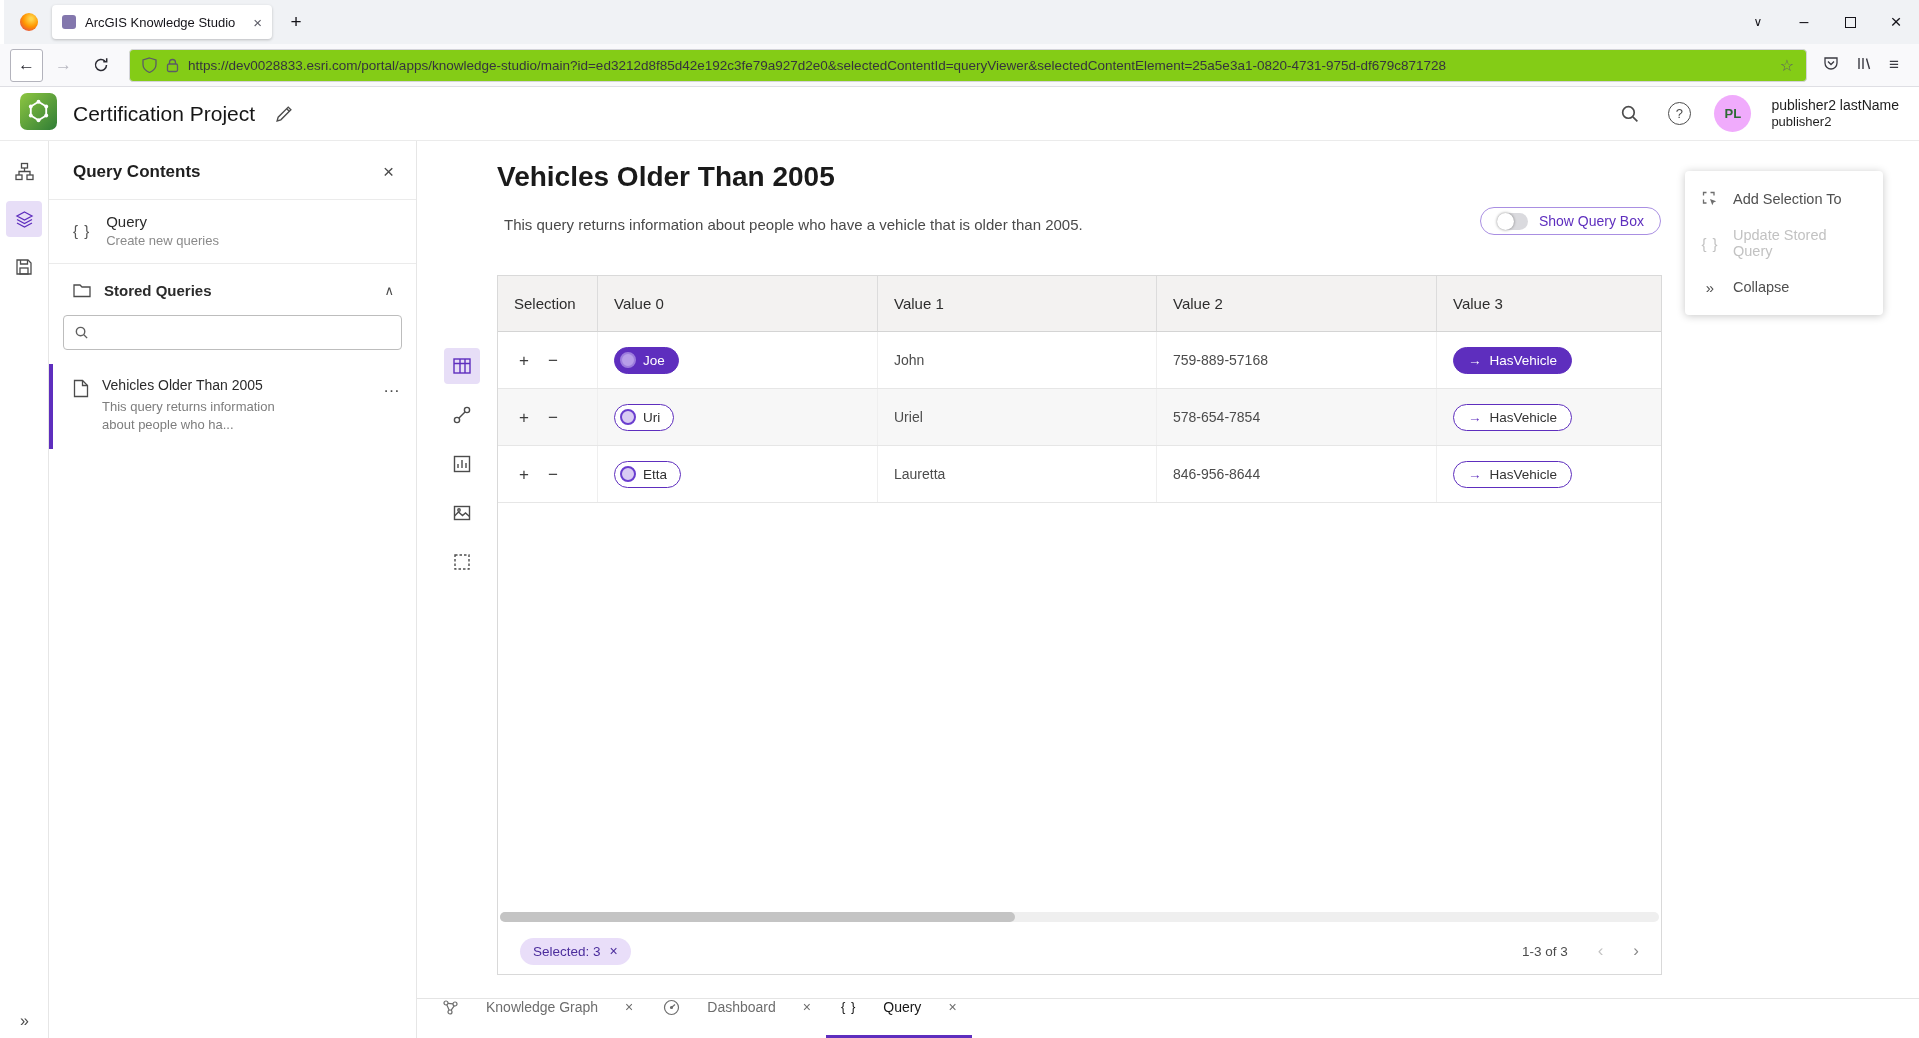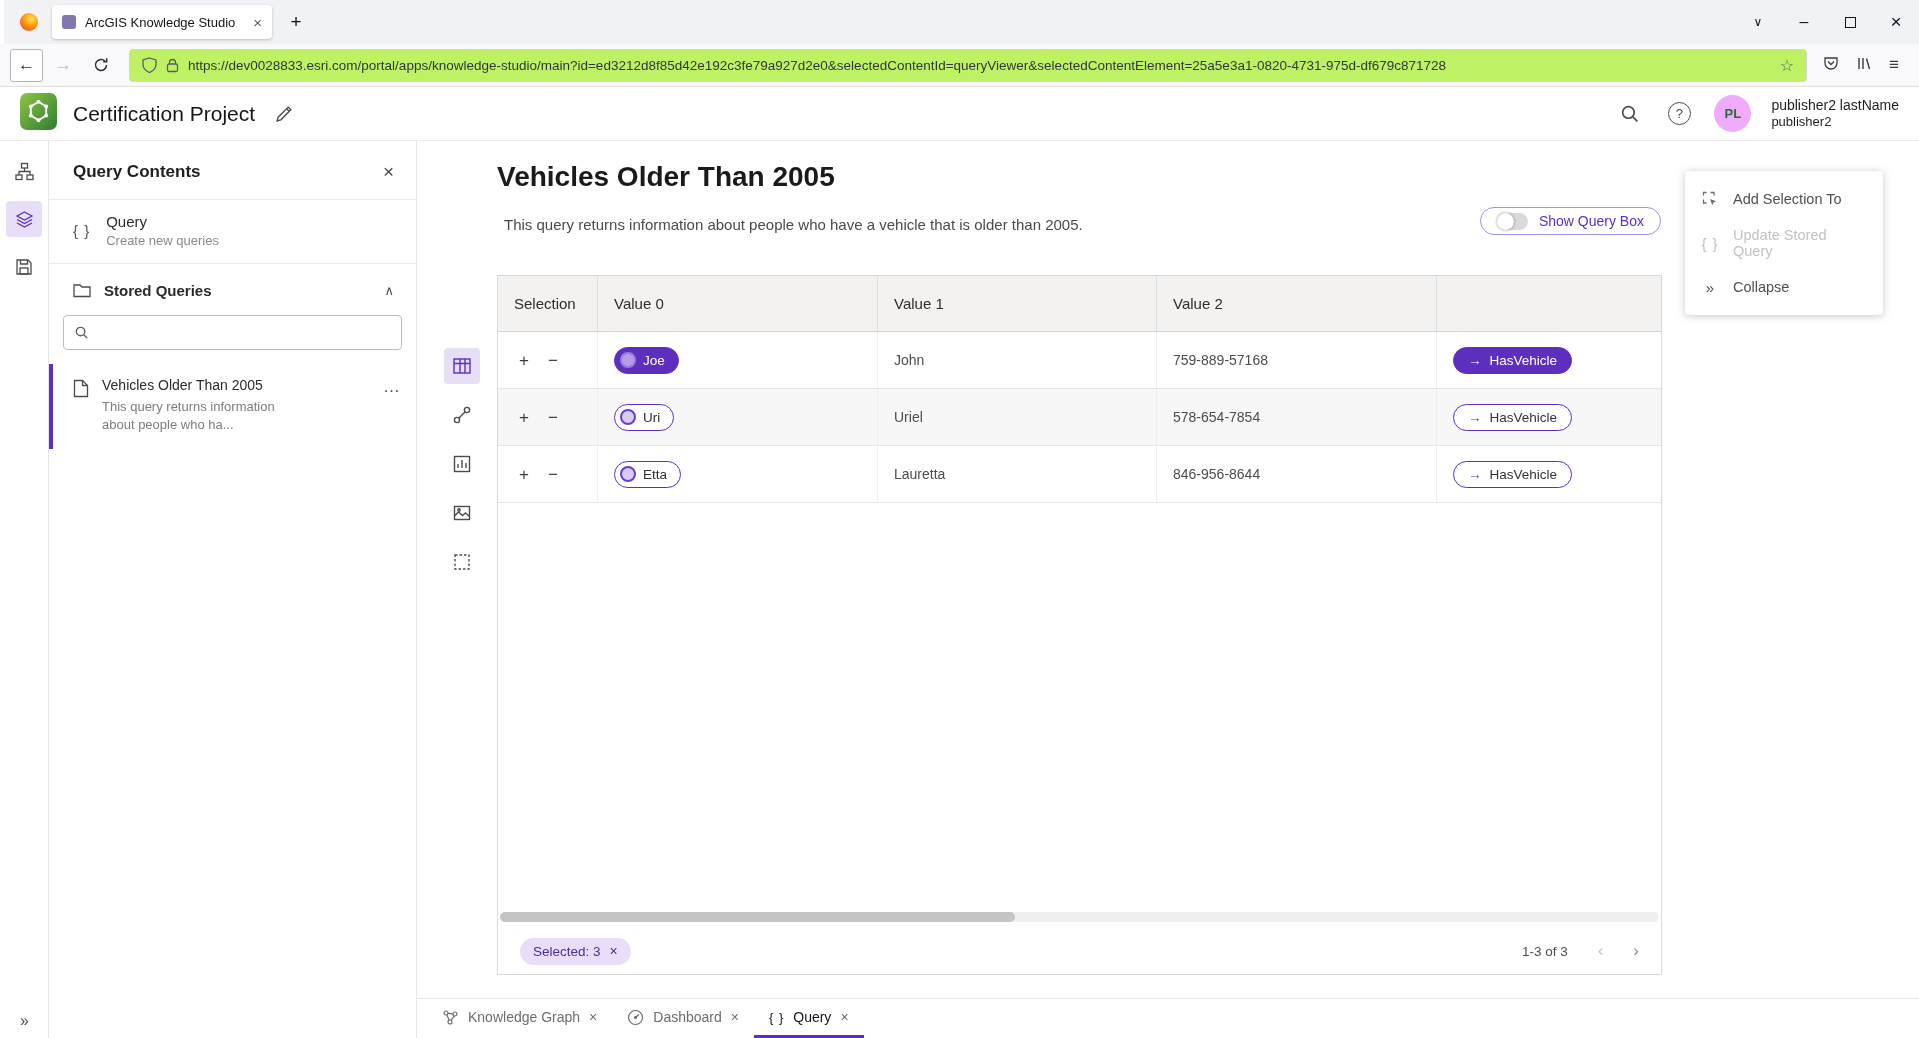"https://dev0028833.esri.com/portal/apps/" .urlbar { background: #bef264 -> #84cc16 }
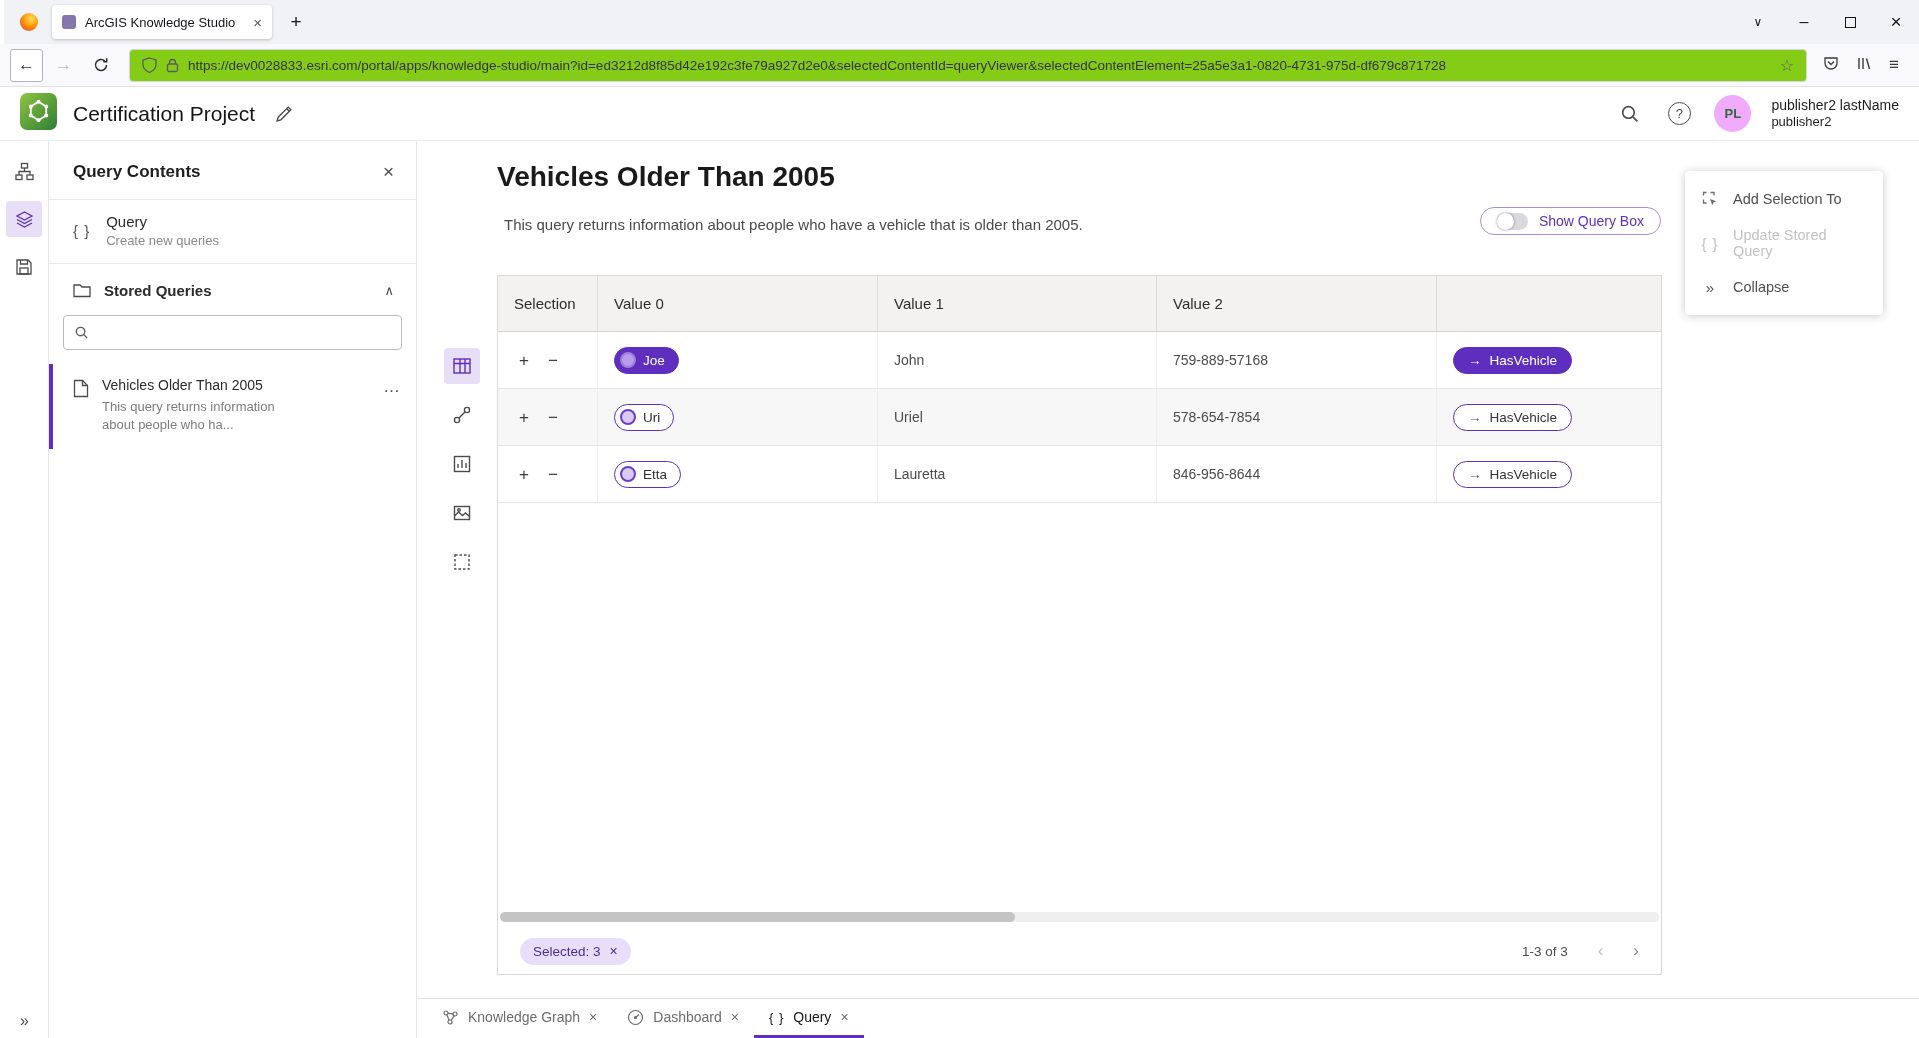"Value 3" div.th { html: none -> <div>Value 3</div> }
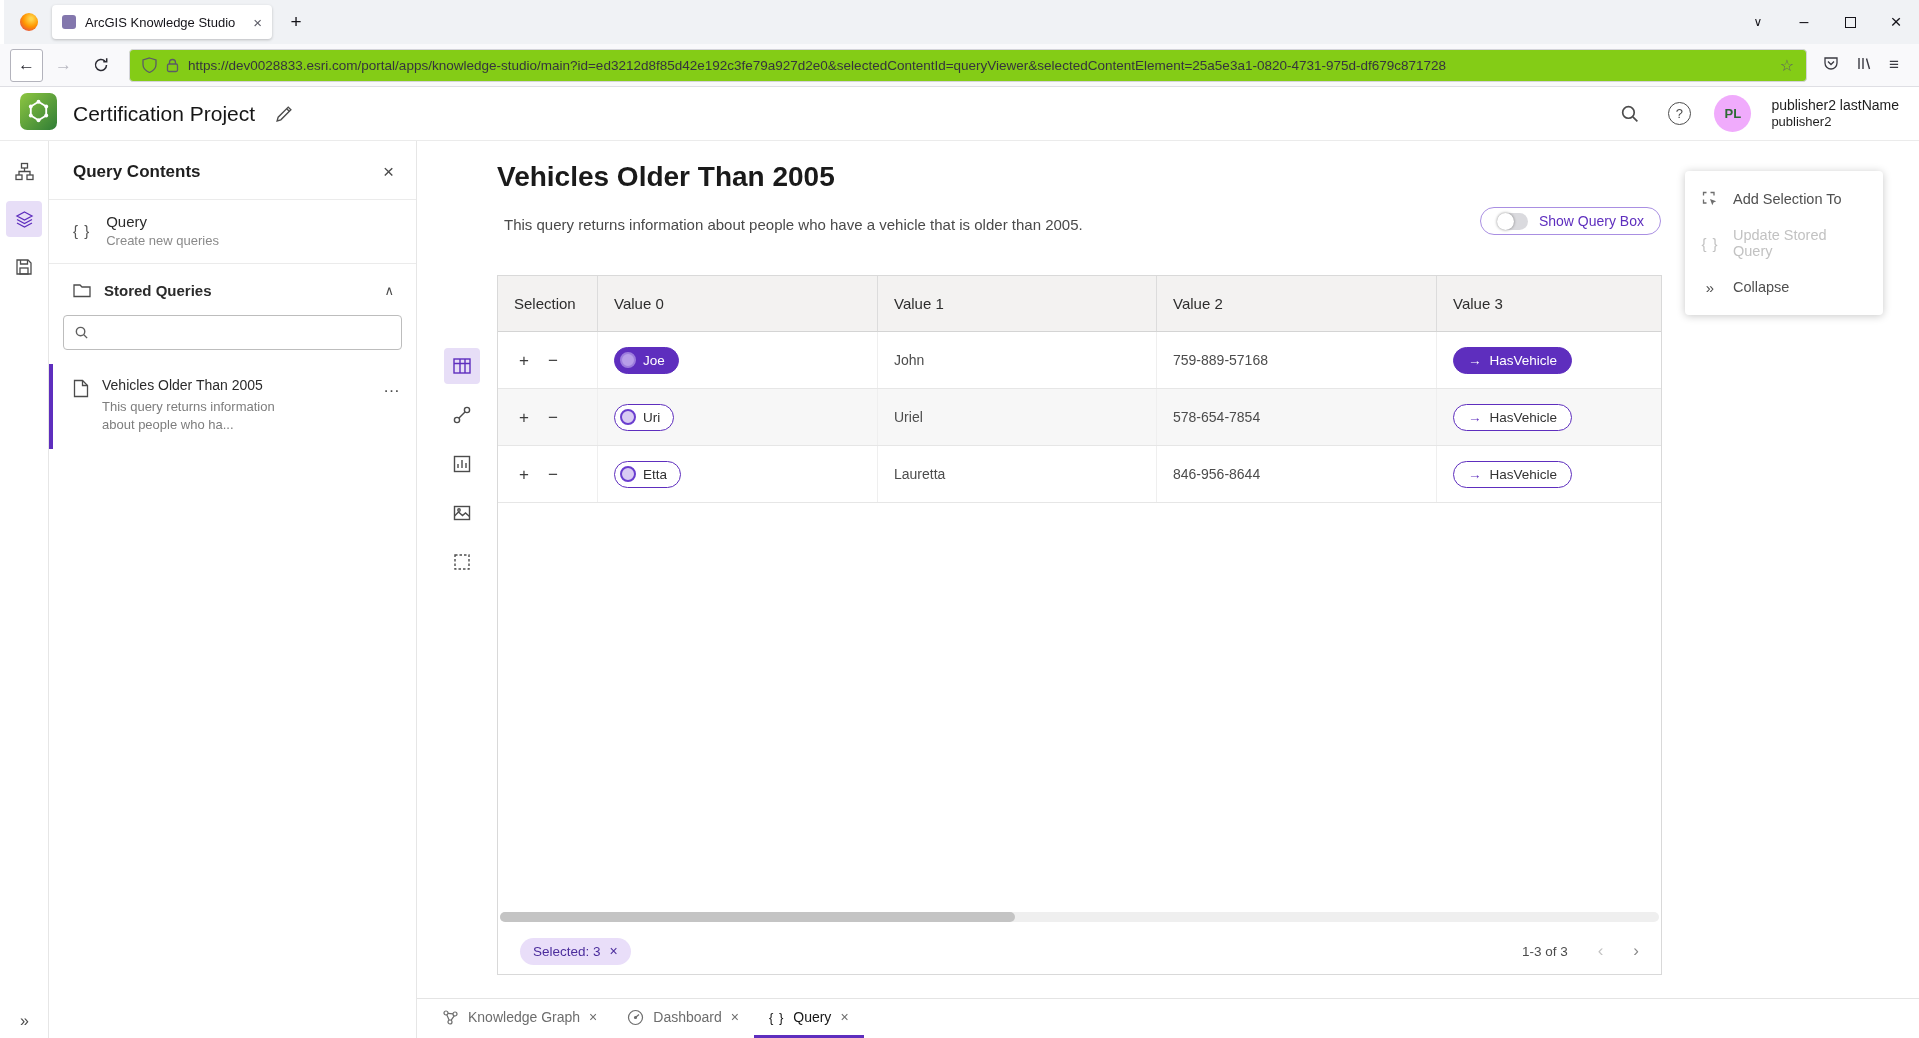"Knowledge Graph" .btab { align-items: center -> flex-start; gap: 9px -> 27px }
